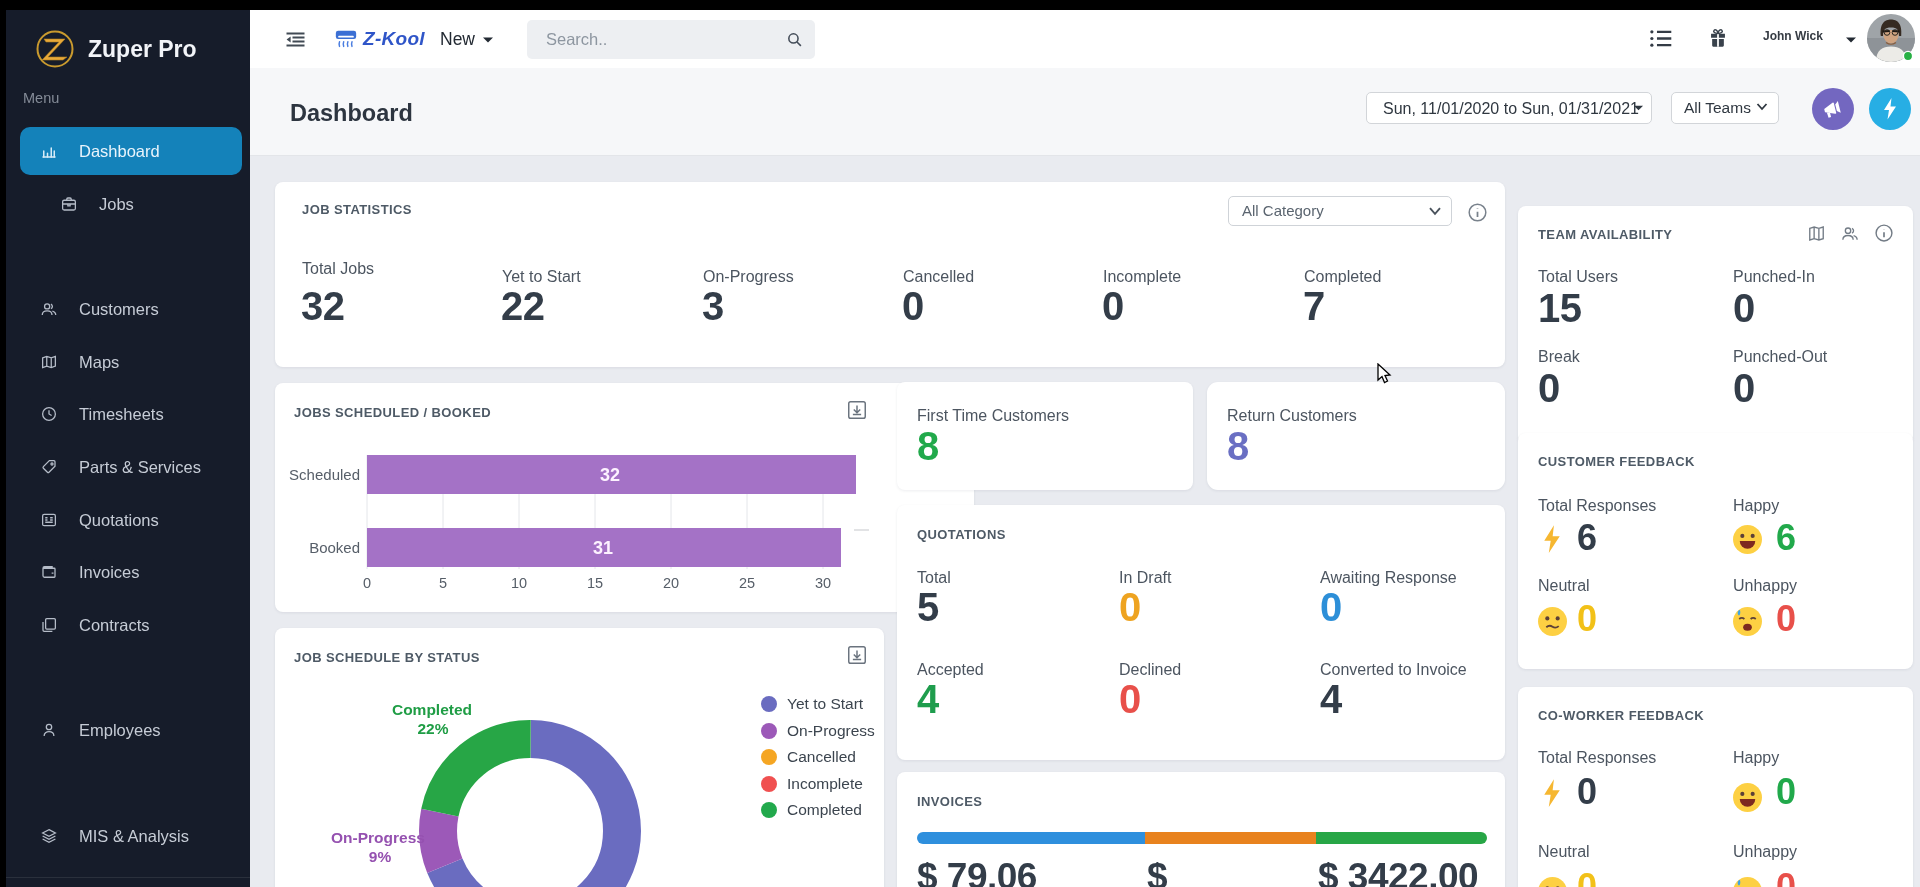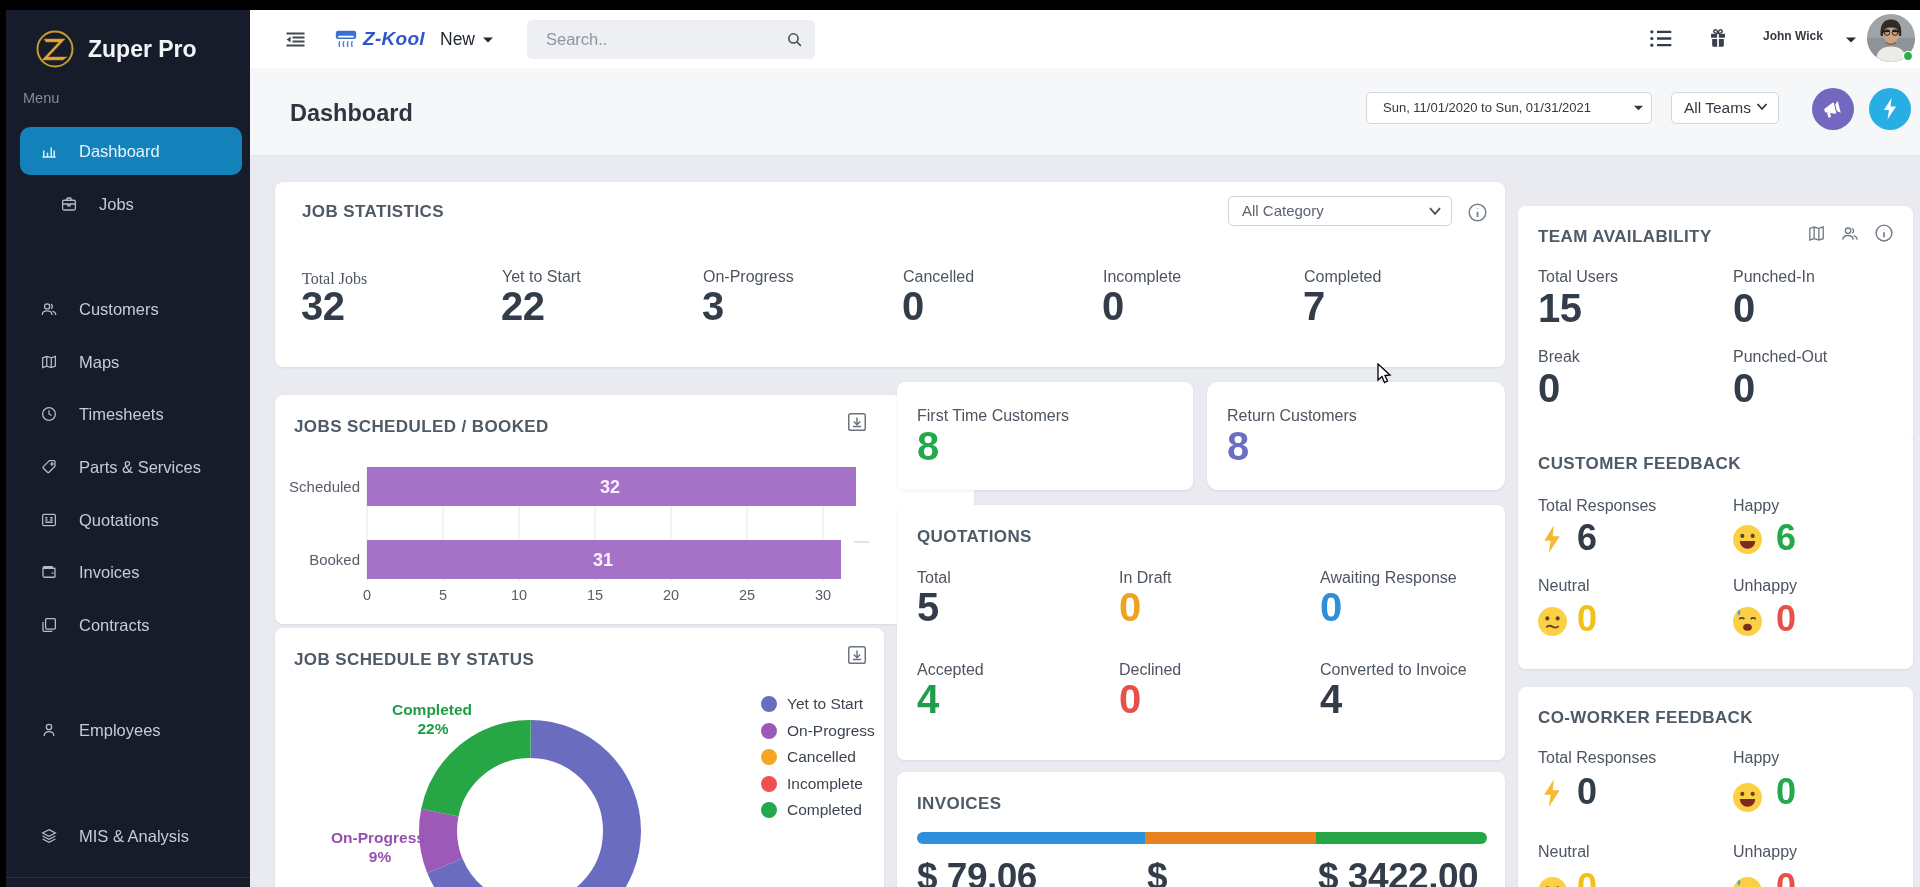"Sun, 11/01/2020 to Sun, 01/31/2021" div.abs { font-size: 13px -> 16px }
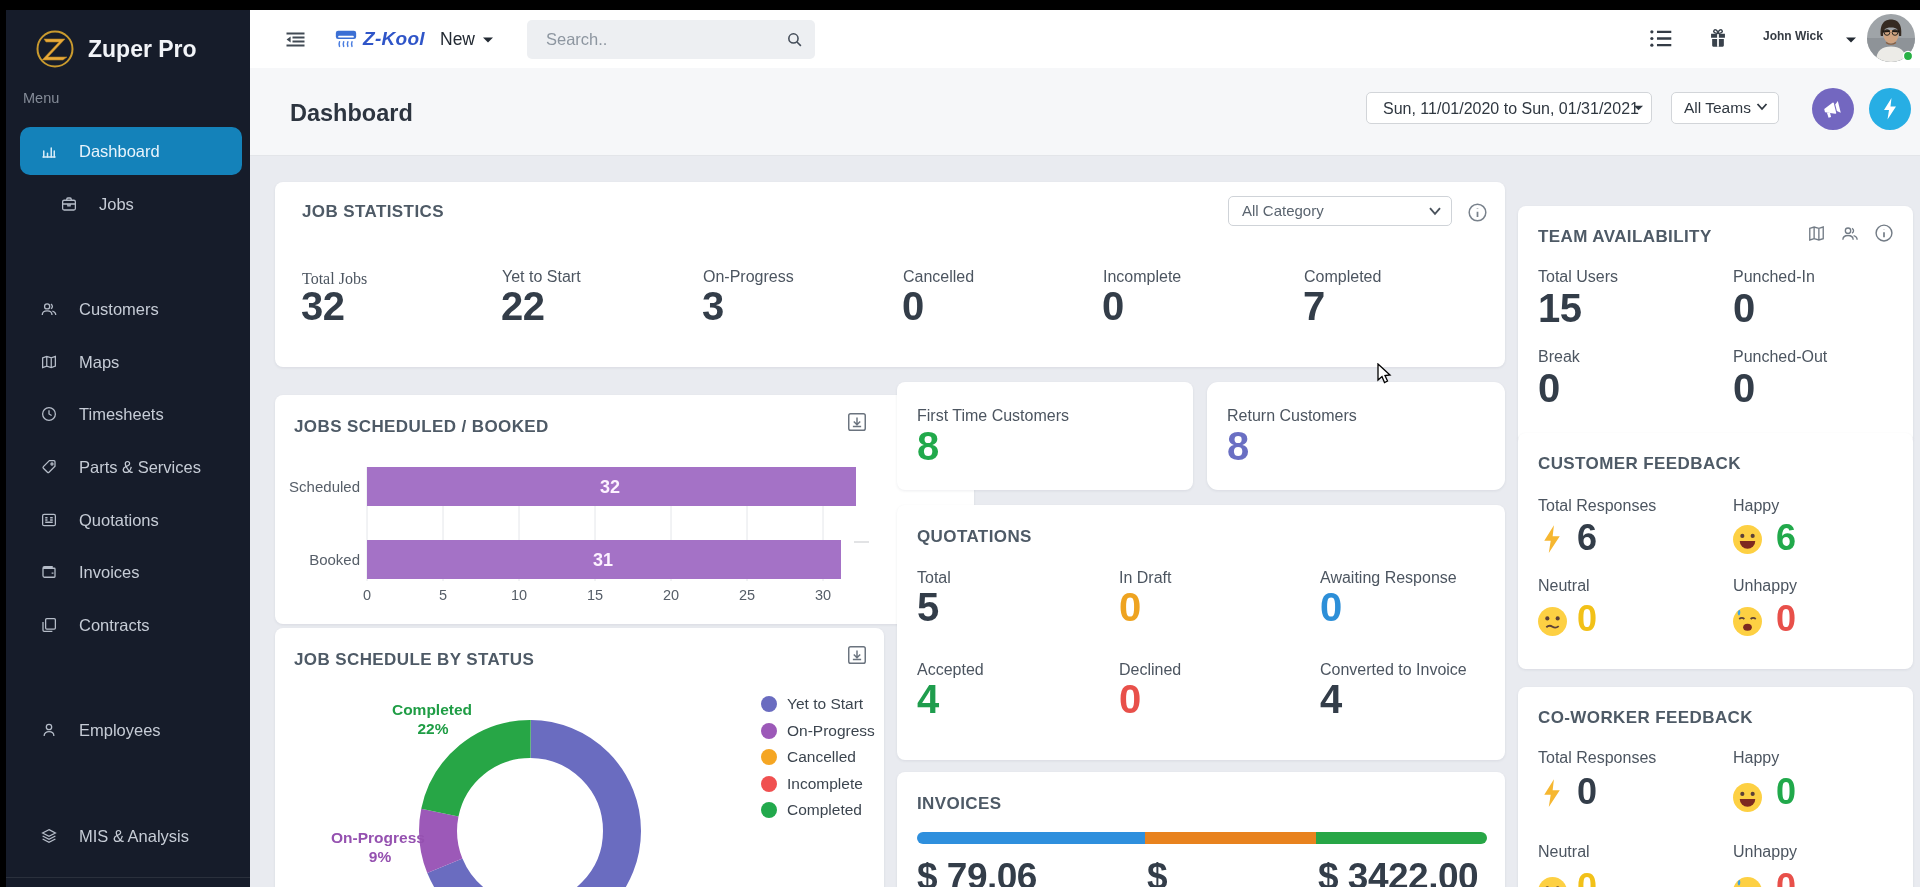"JOB STATISTICS" .ctitle { font-size: 17px -> 13px }
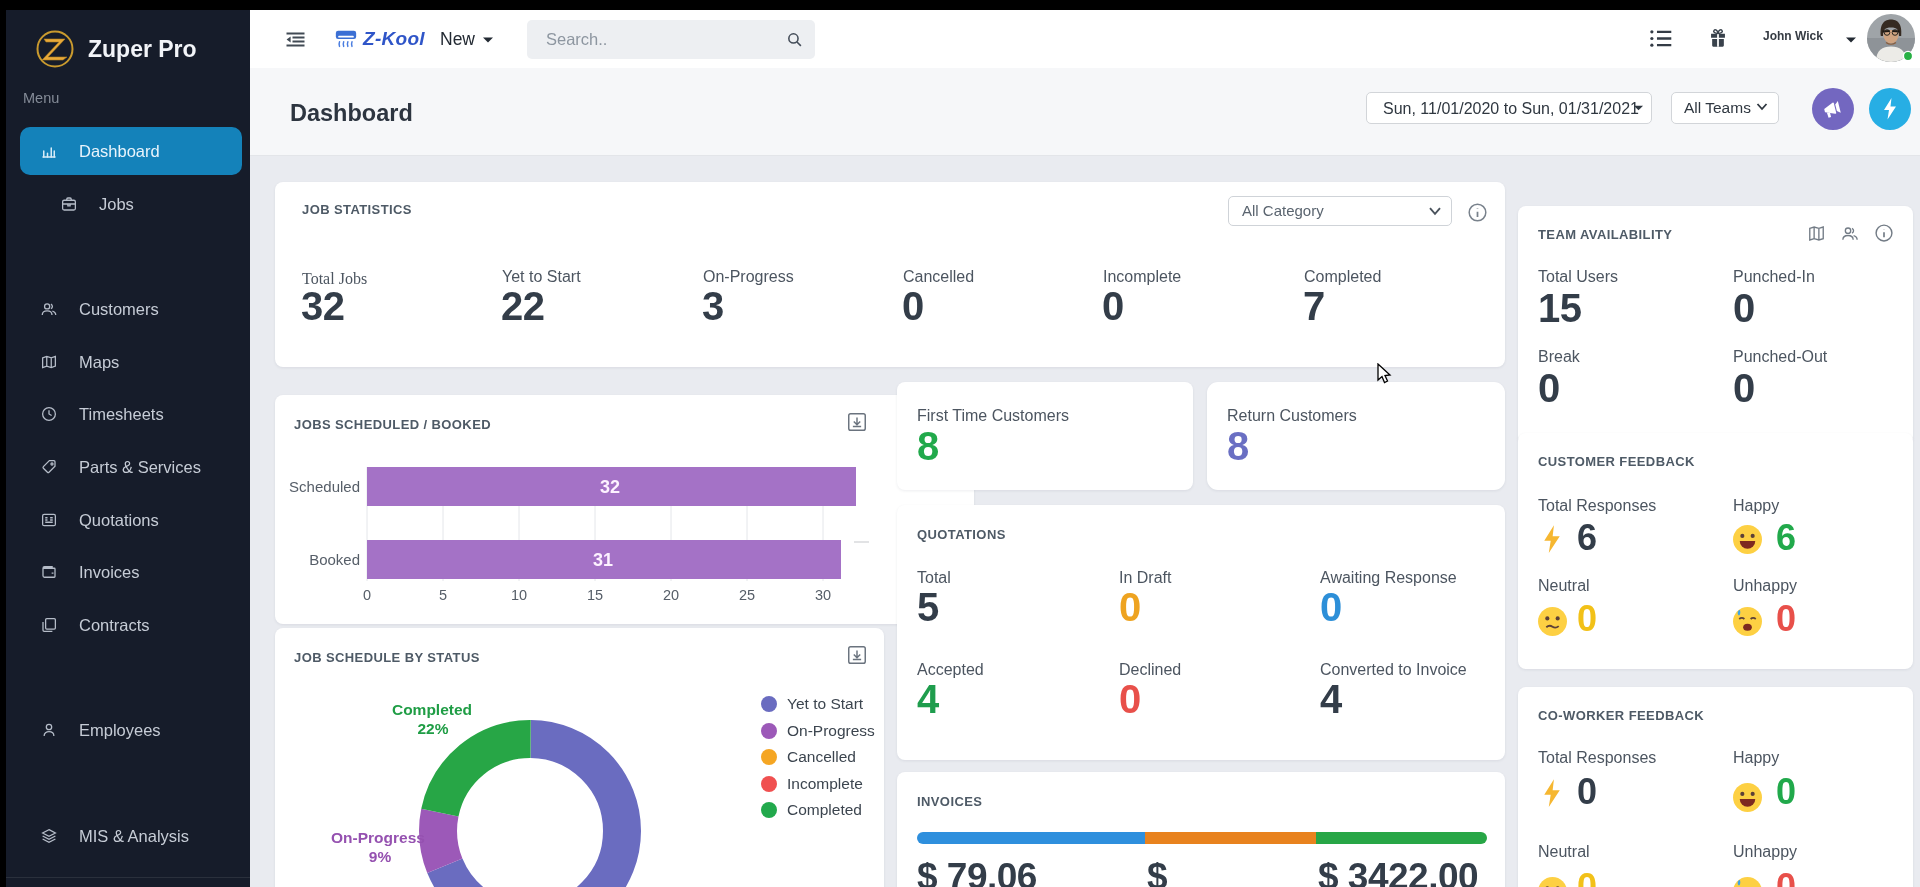"Total Jobs" div.slabel { font-family: Liberation Serif, serif -> none; top: 88px -> 78px }
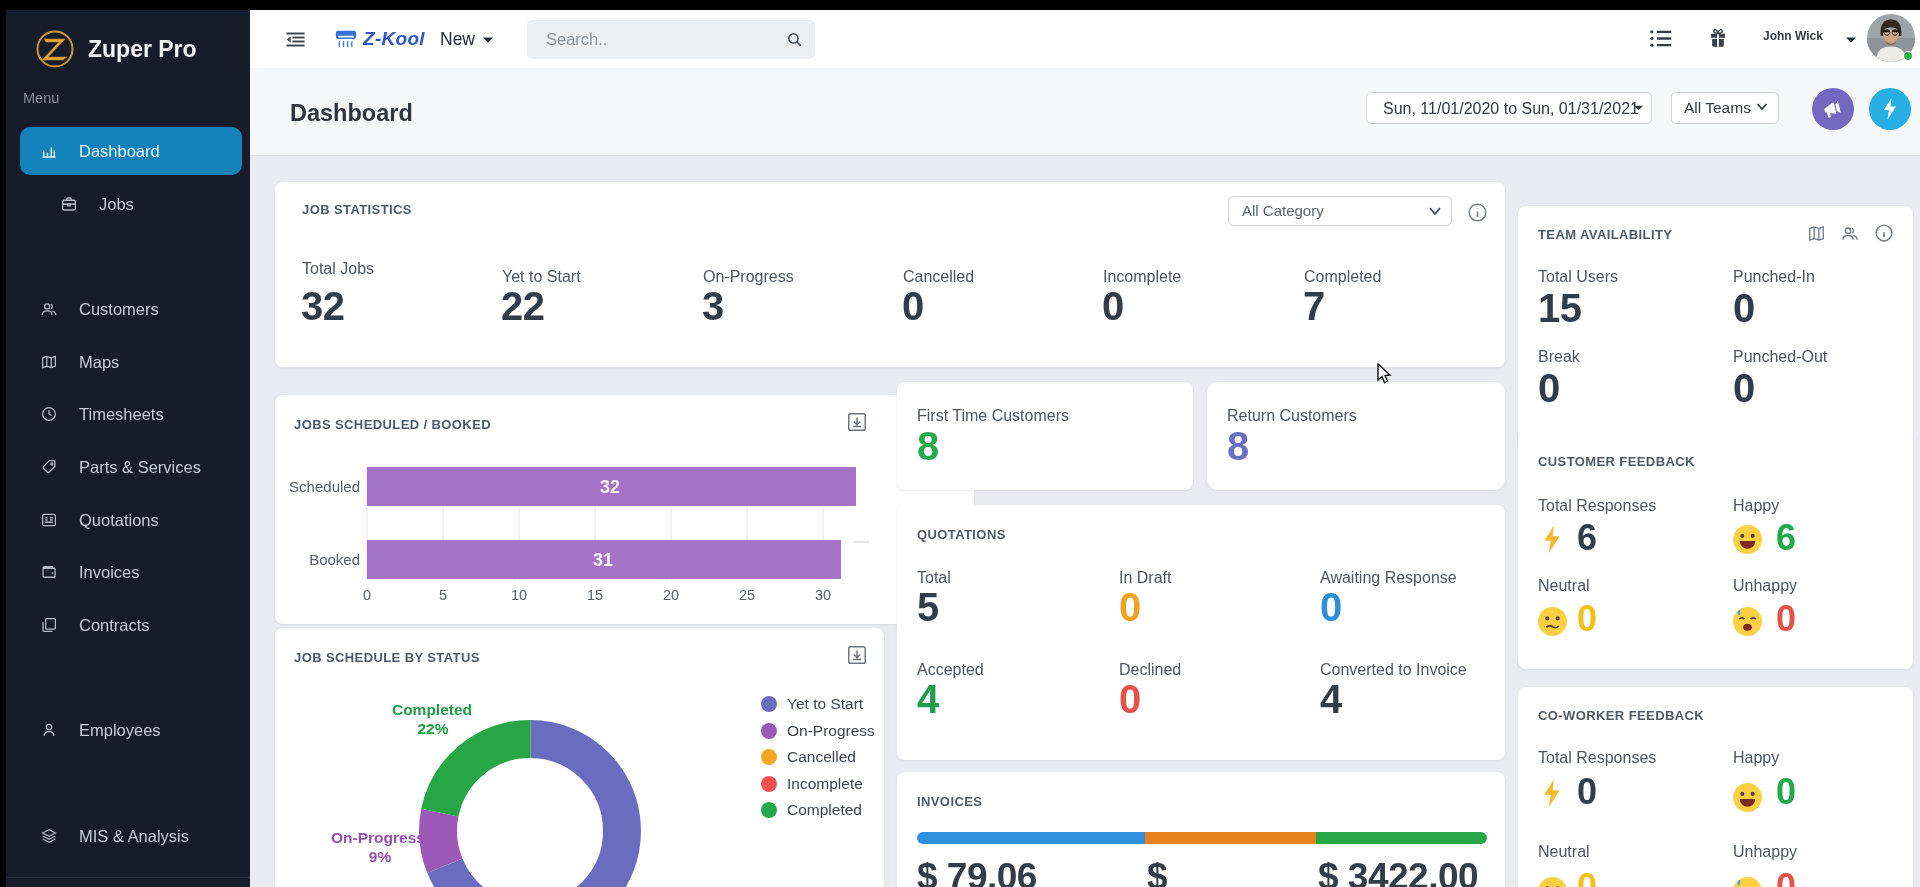"JOBS SCHEDULED / BOOKED" div.card { top: 395px -> 383px }
